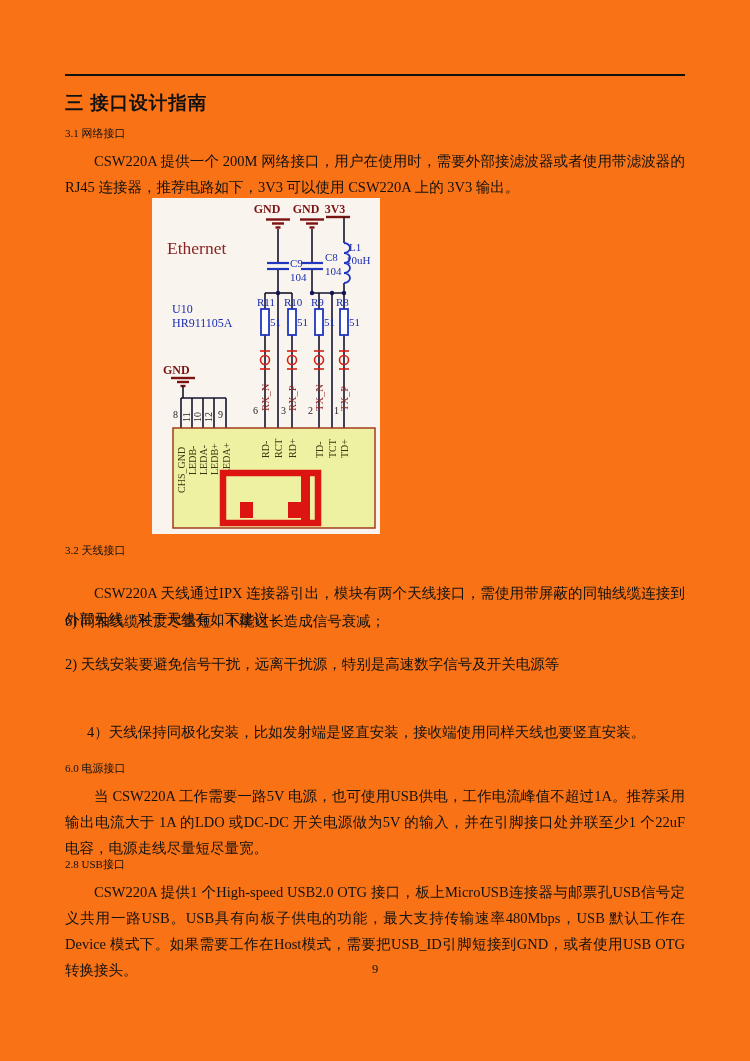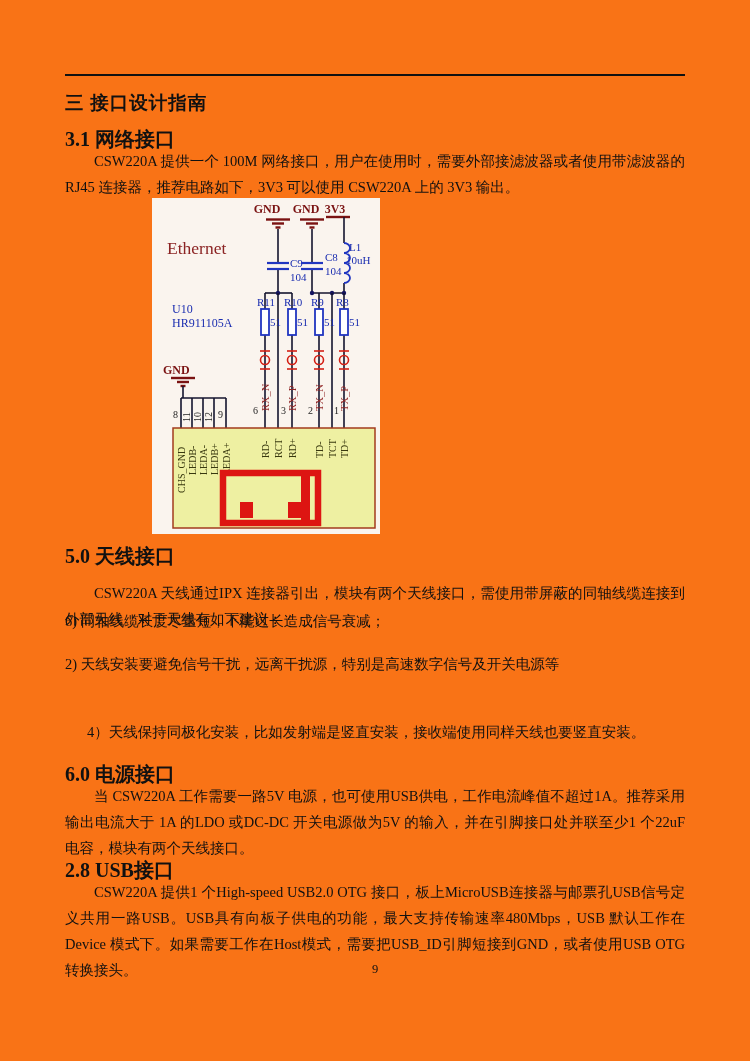"3.1 网络接口" .h2 { font-size: 20px -> 11px; font-weight: 700 -> 400 }
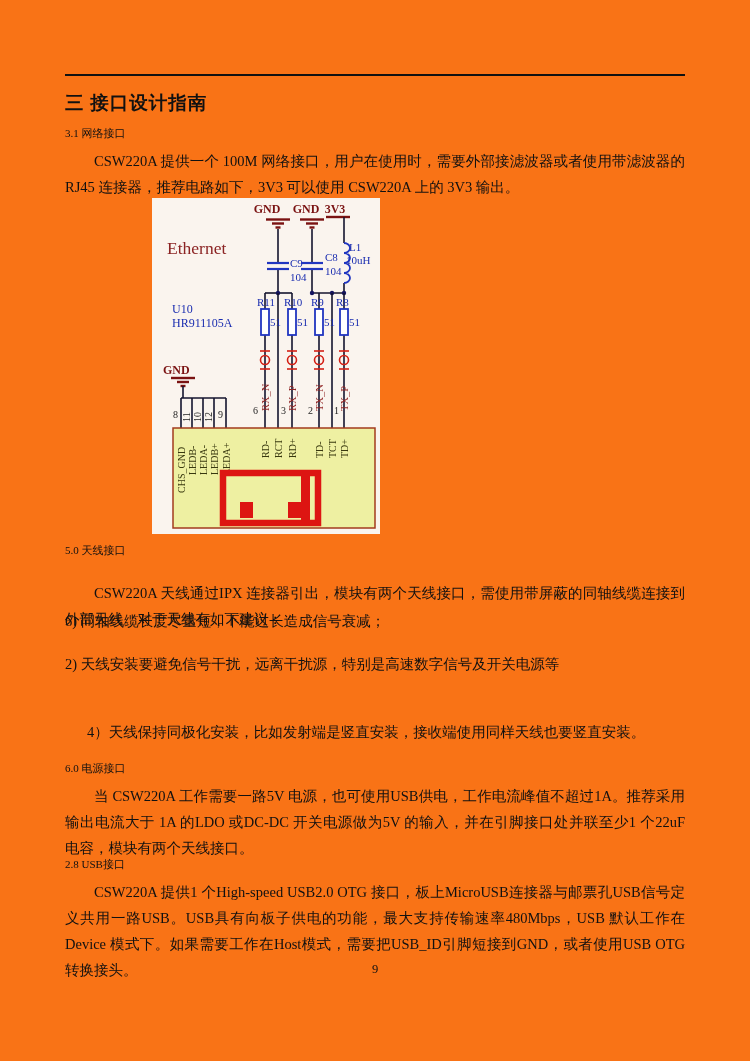"CSW220A 提供一个 100M" div.body-p { text: 100M -> 200M }
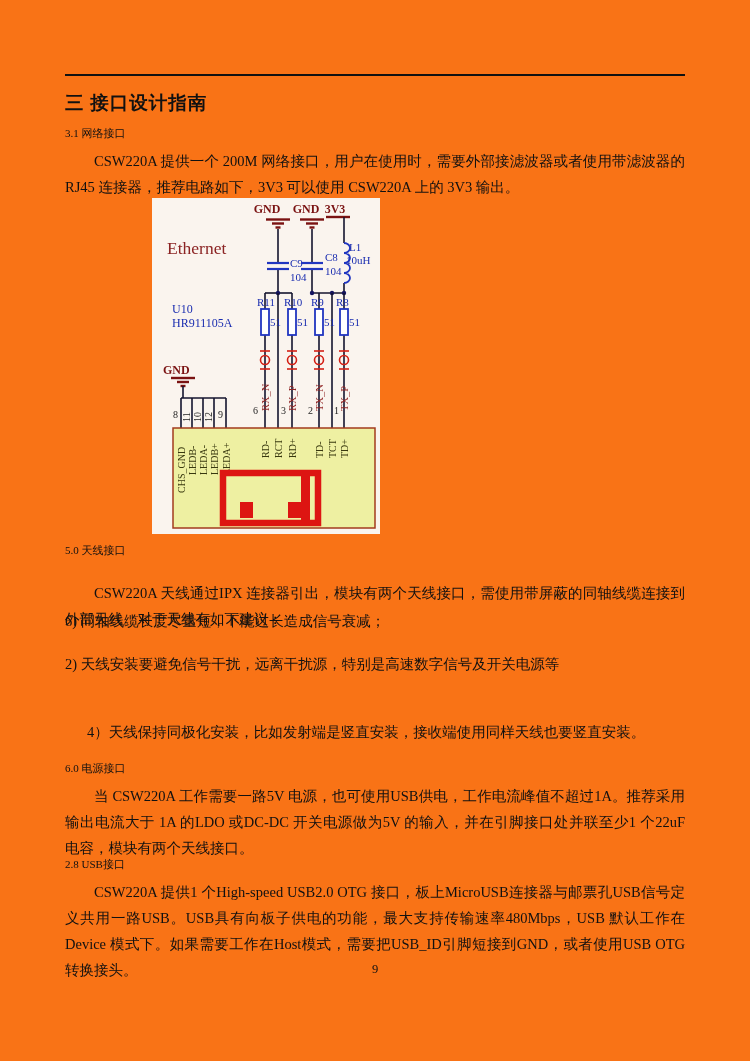"5.0 天线接口" div.h2 { text: 5.0 -> 3.2 }
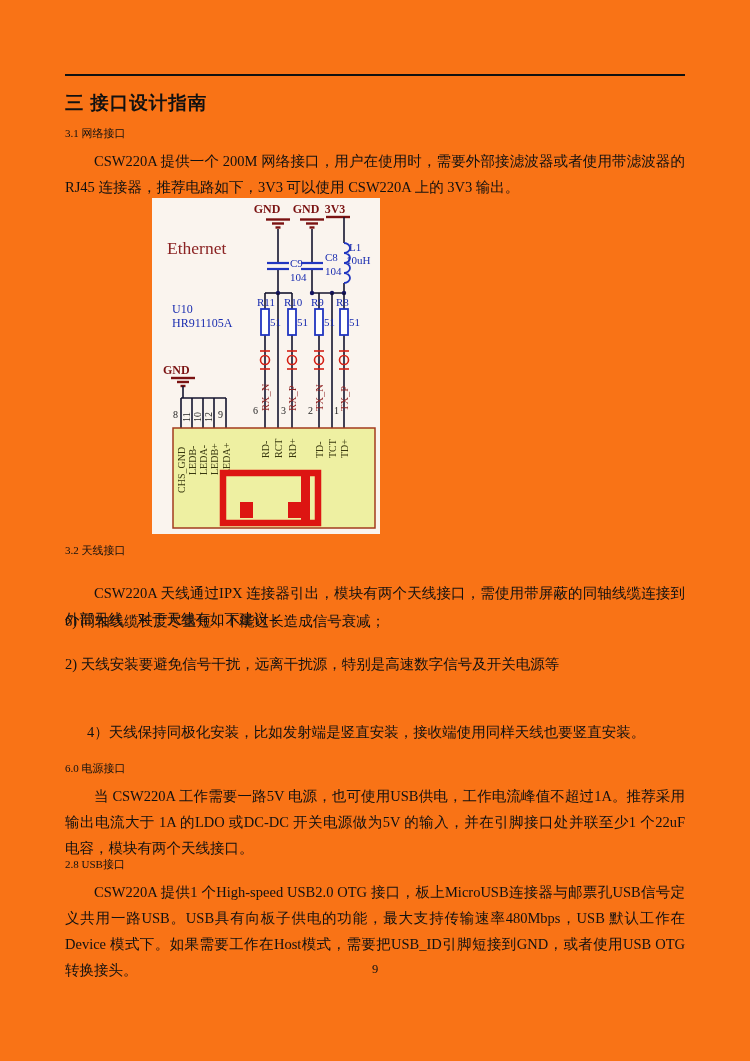"当 CSW220A 工作需要一路5V" div.body-p { text: 模块有两个天线接口 -> 电源走线尽量短尽量宽 }
